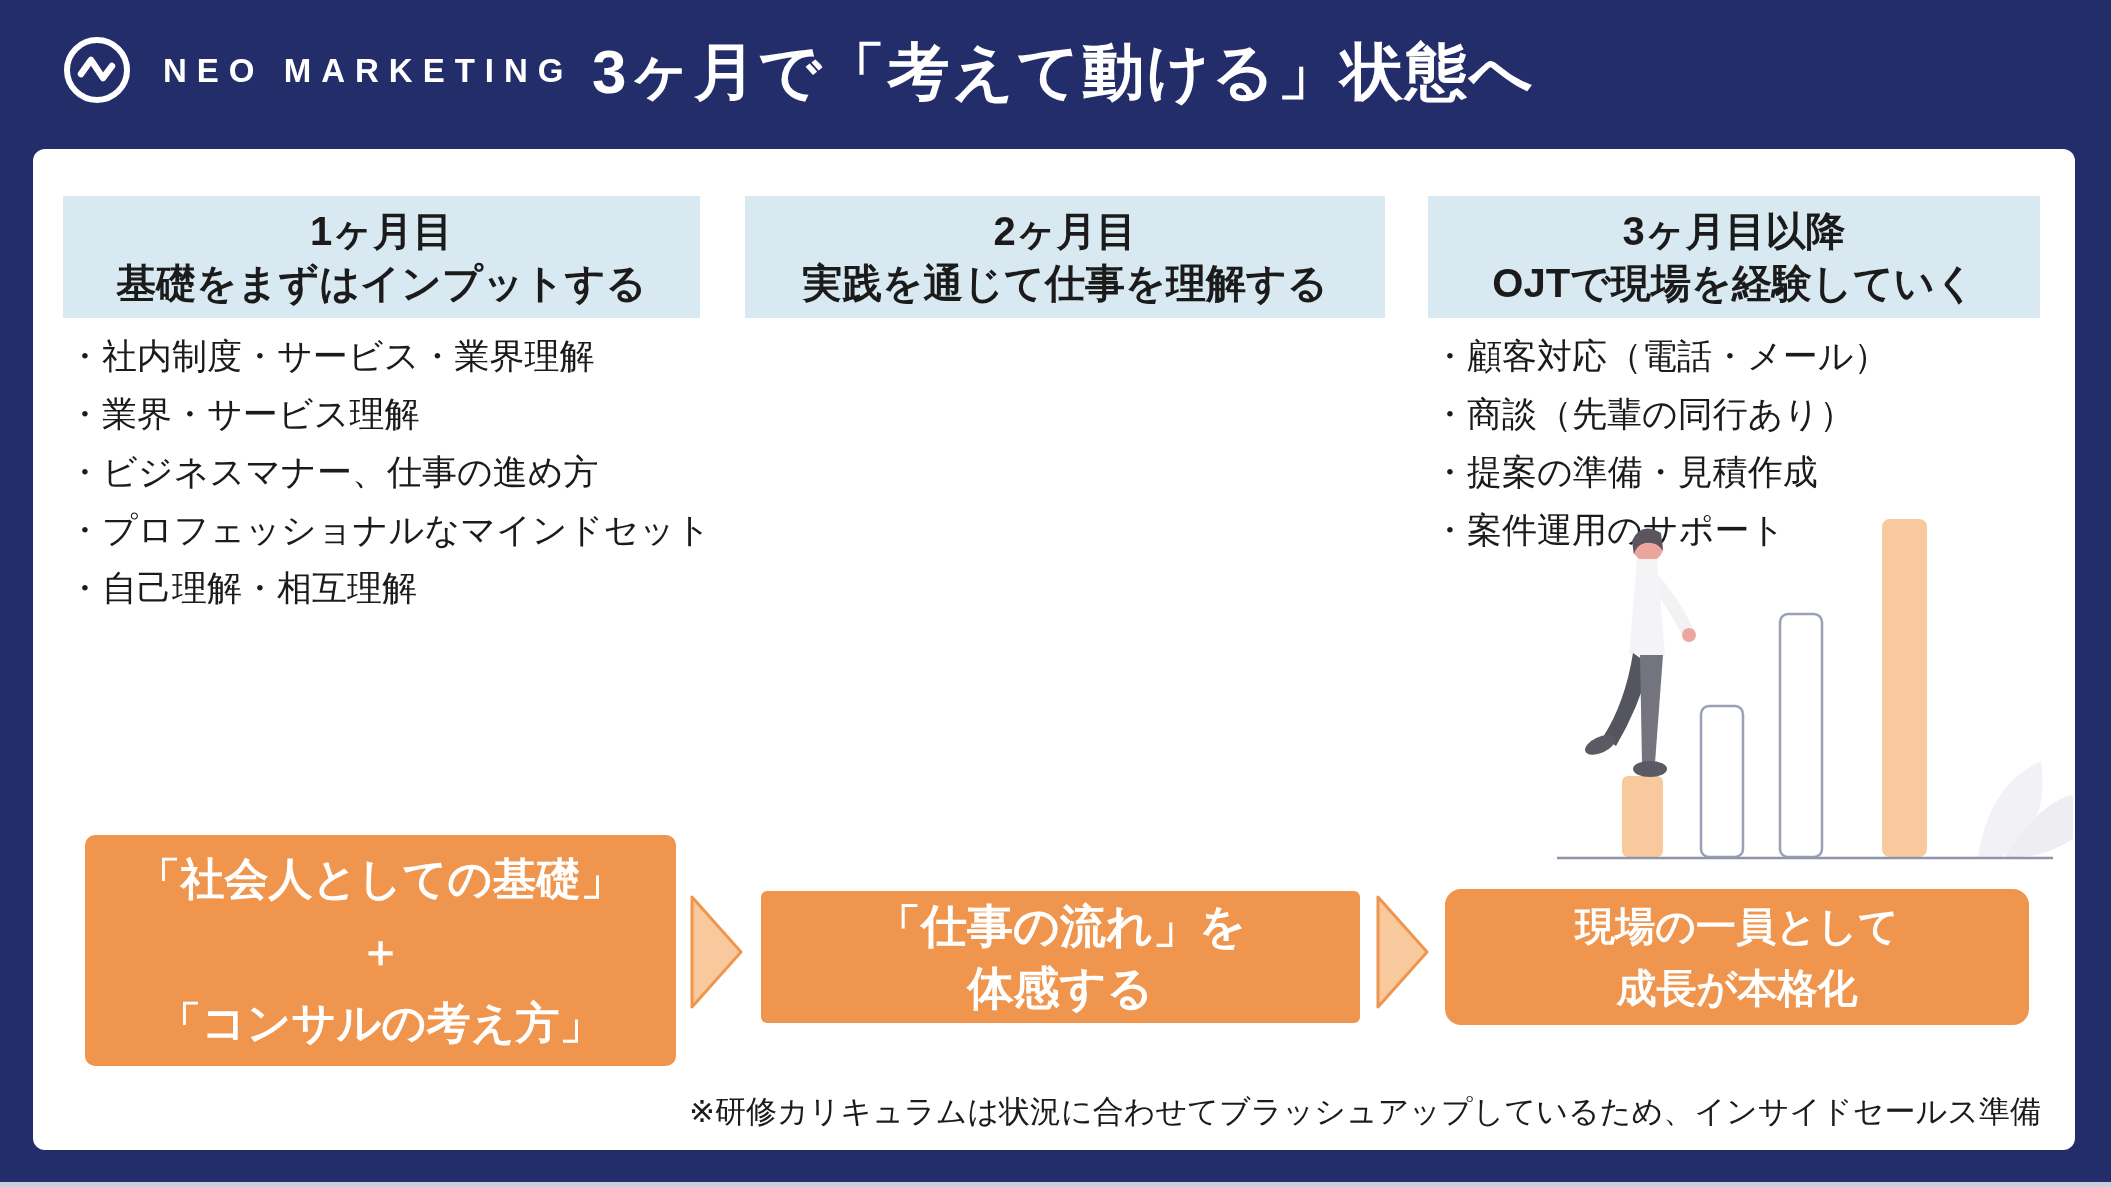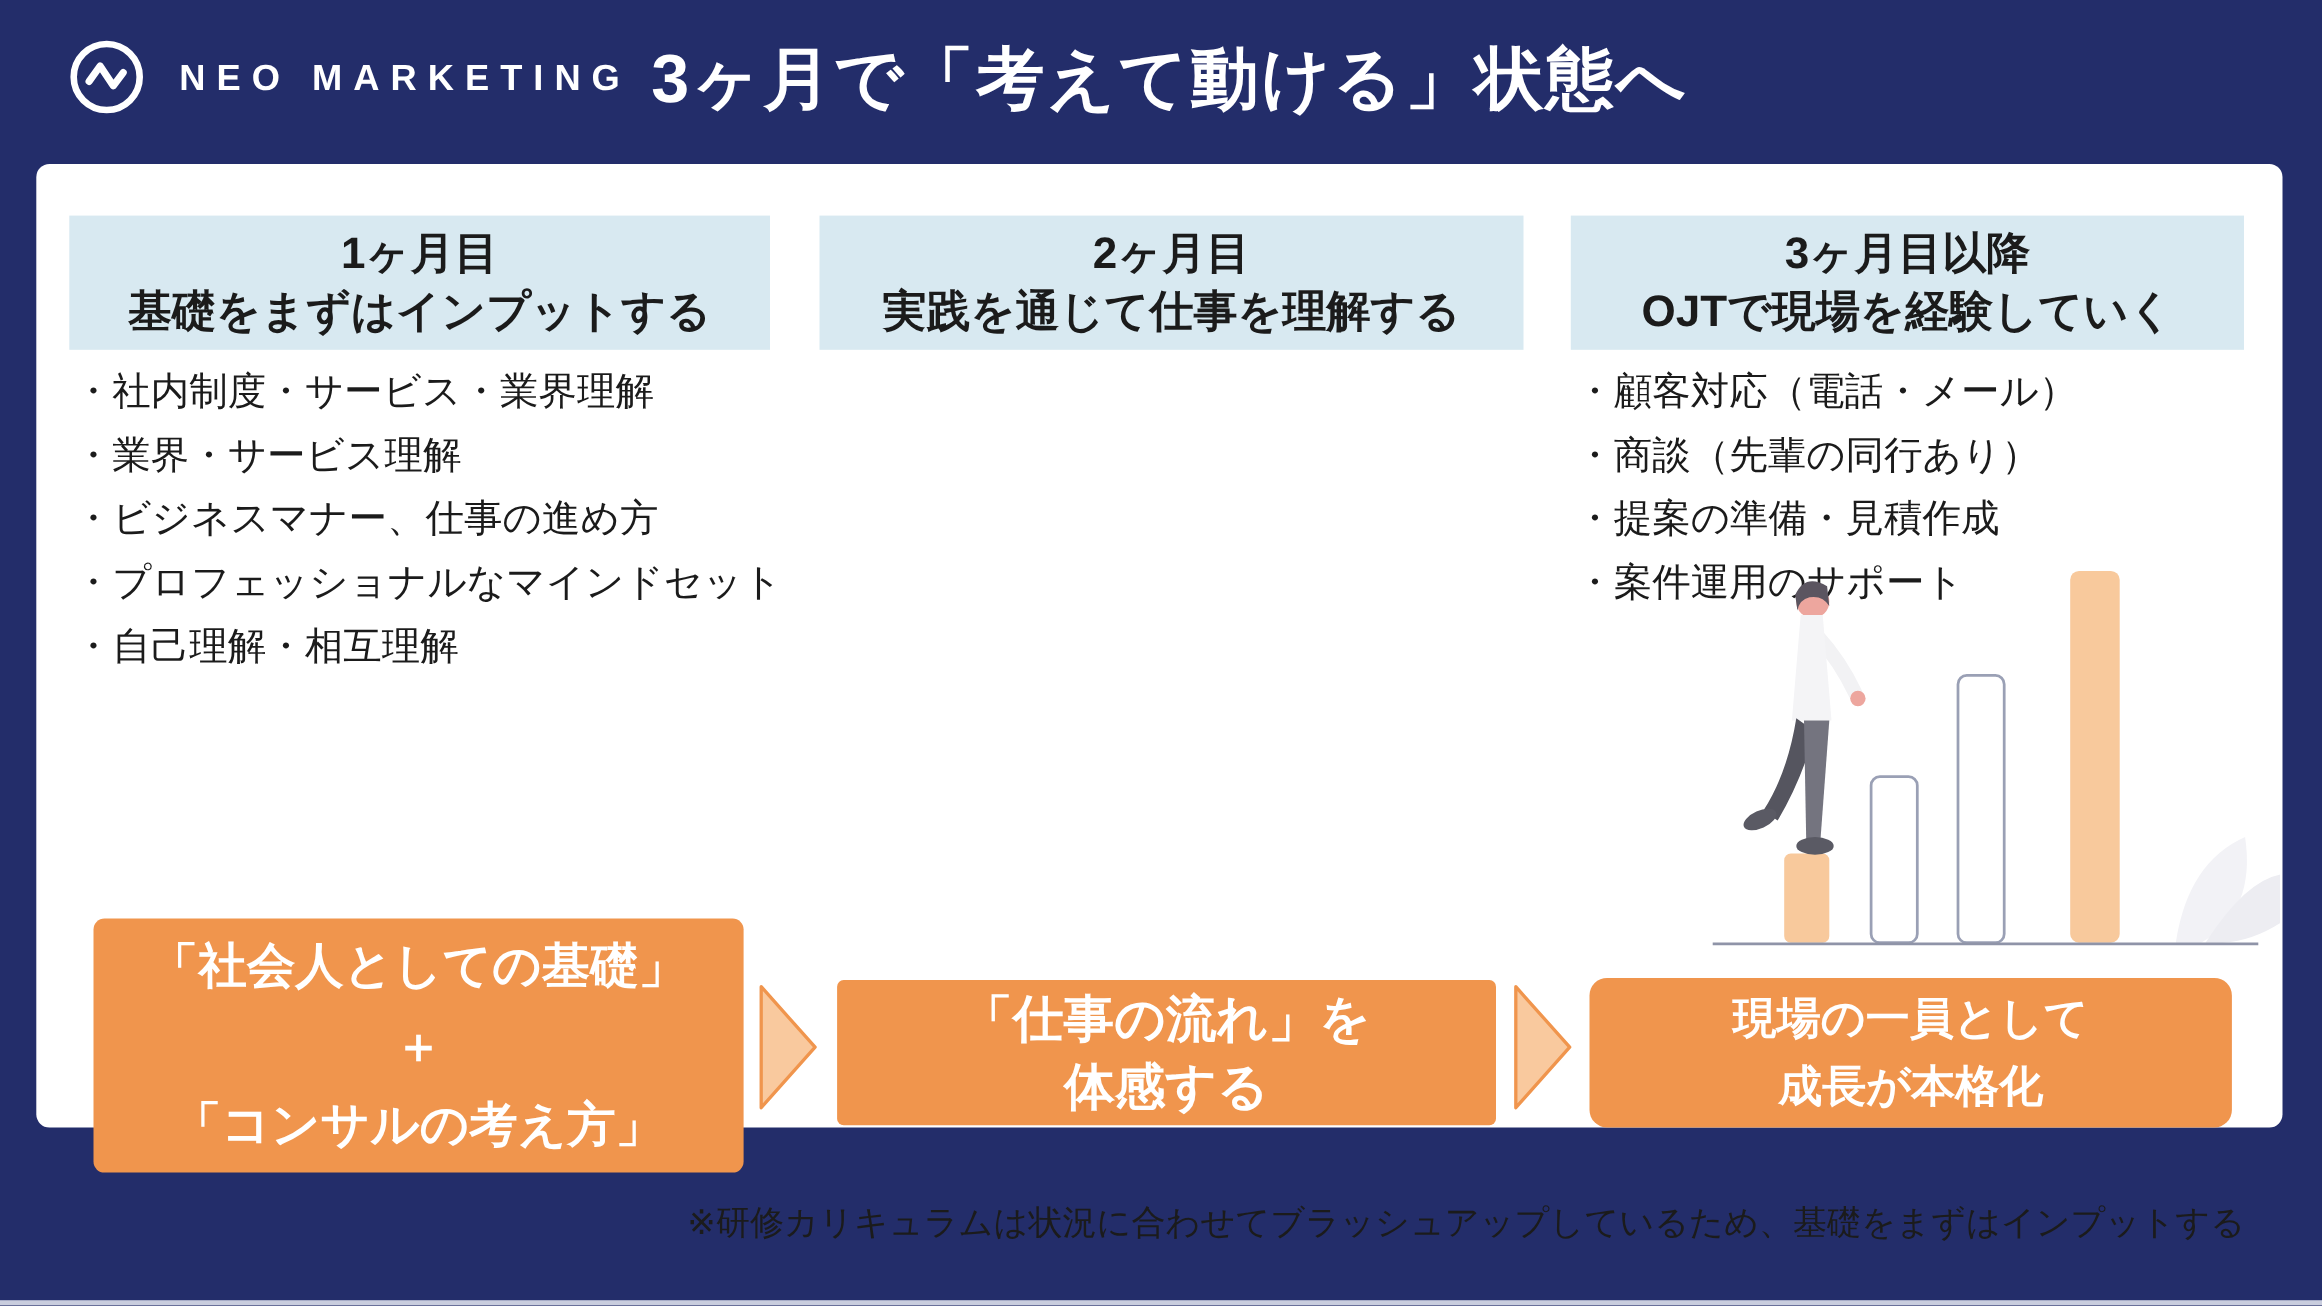"1ヶ月目" .card { height: 876px -> 1001px }
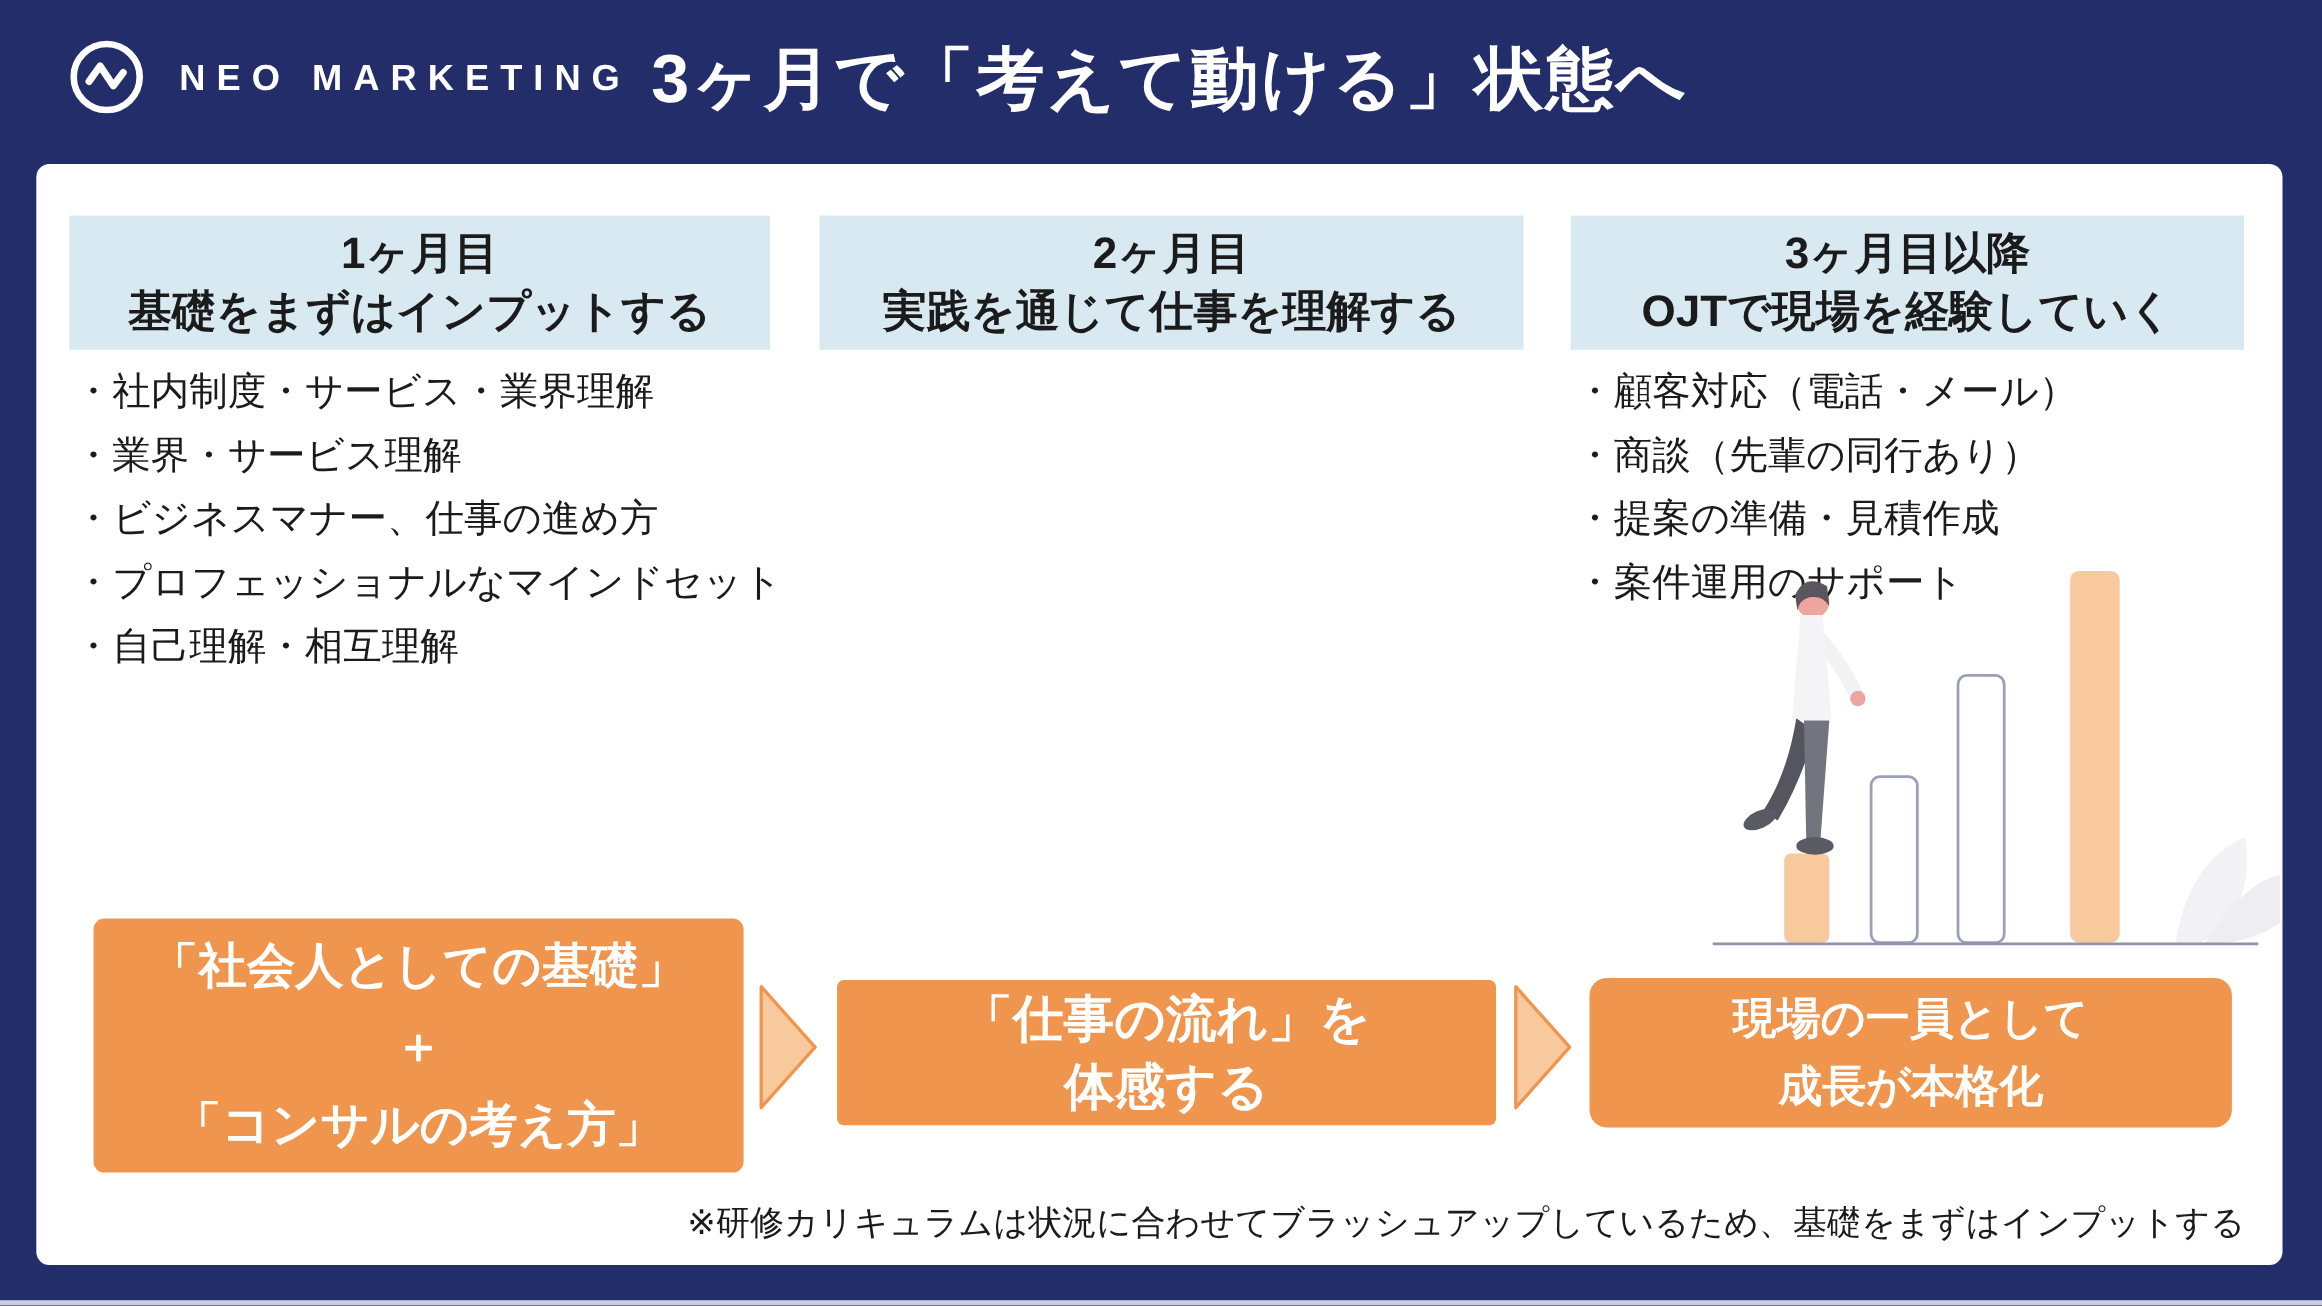"※研修カリキュラムは状況に合わせてブラッシュアップしているため、基礎をまずはイン" div.footnote { text: 基礎をまずはインプットする -> インサイドセールス準備 }
